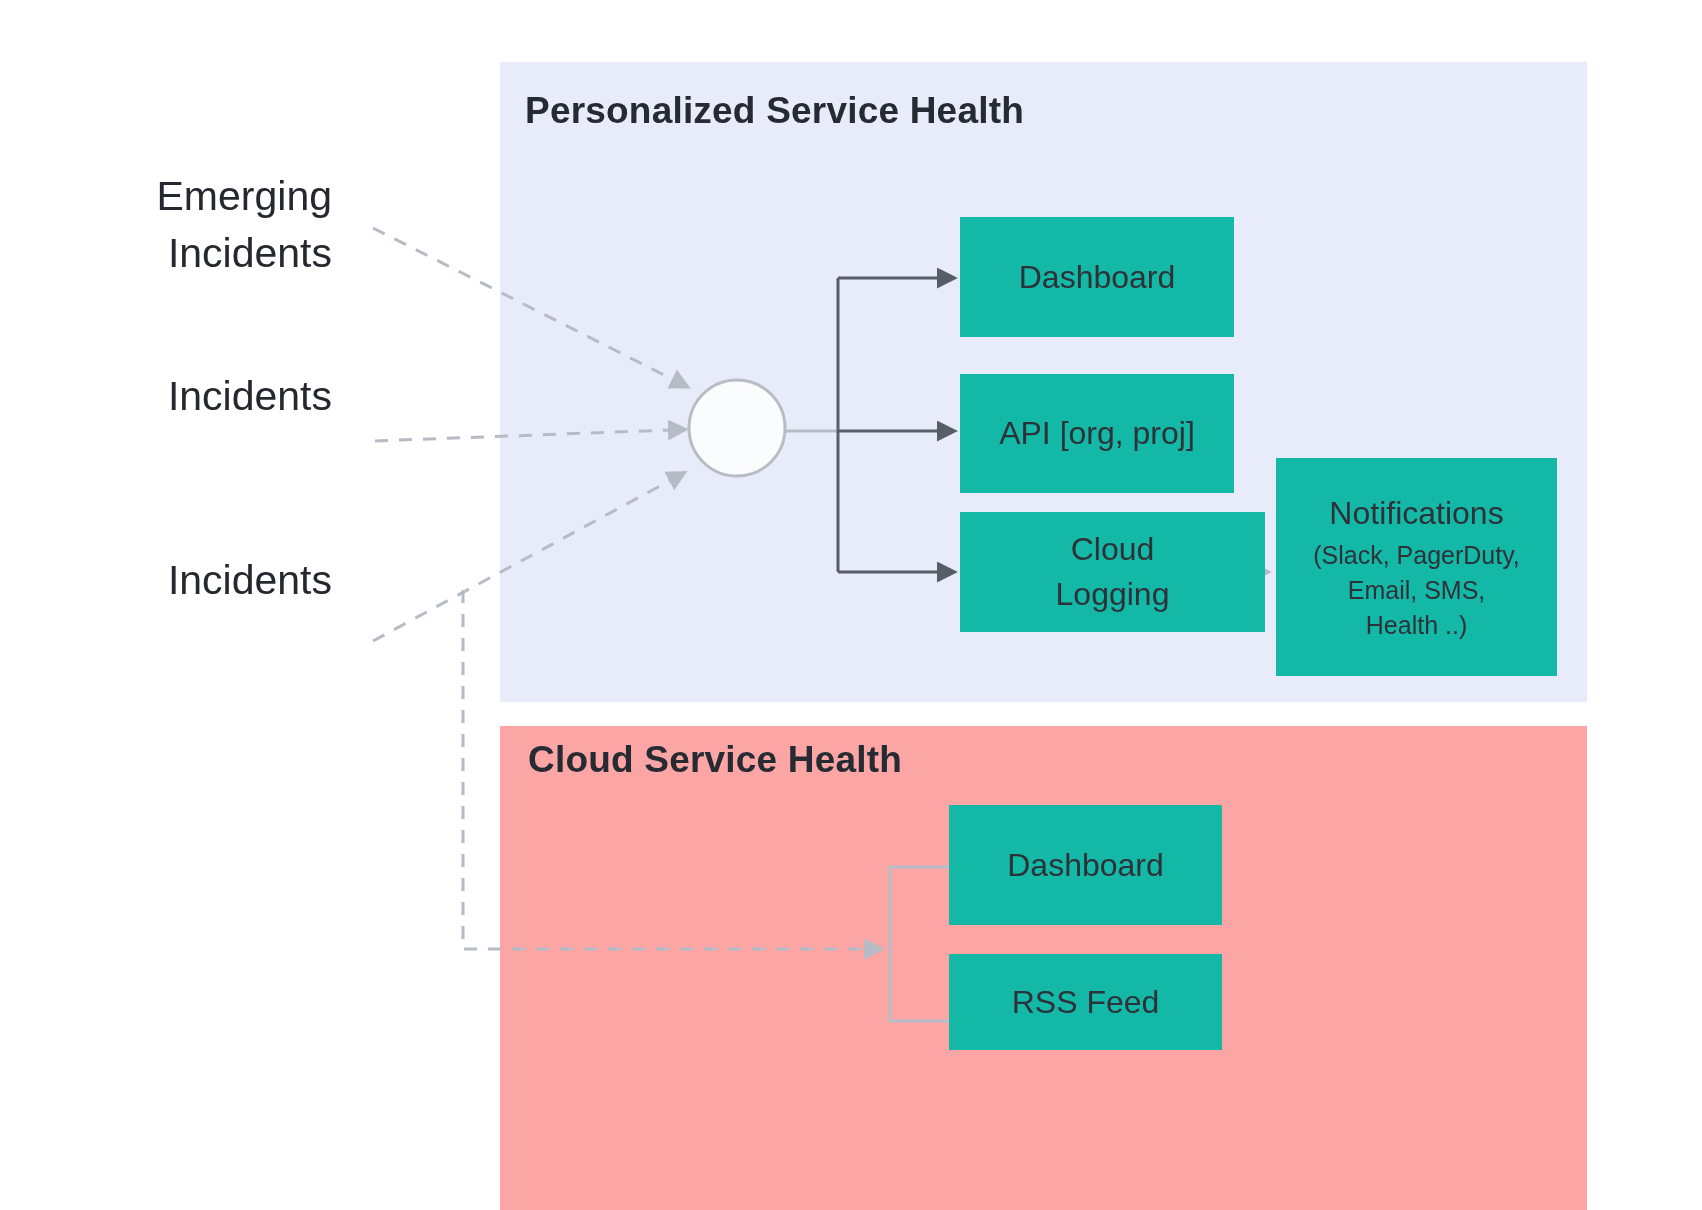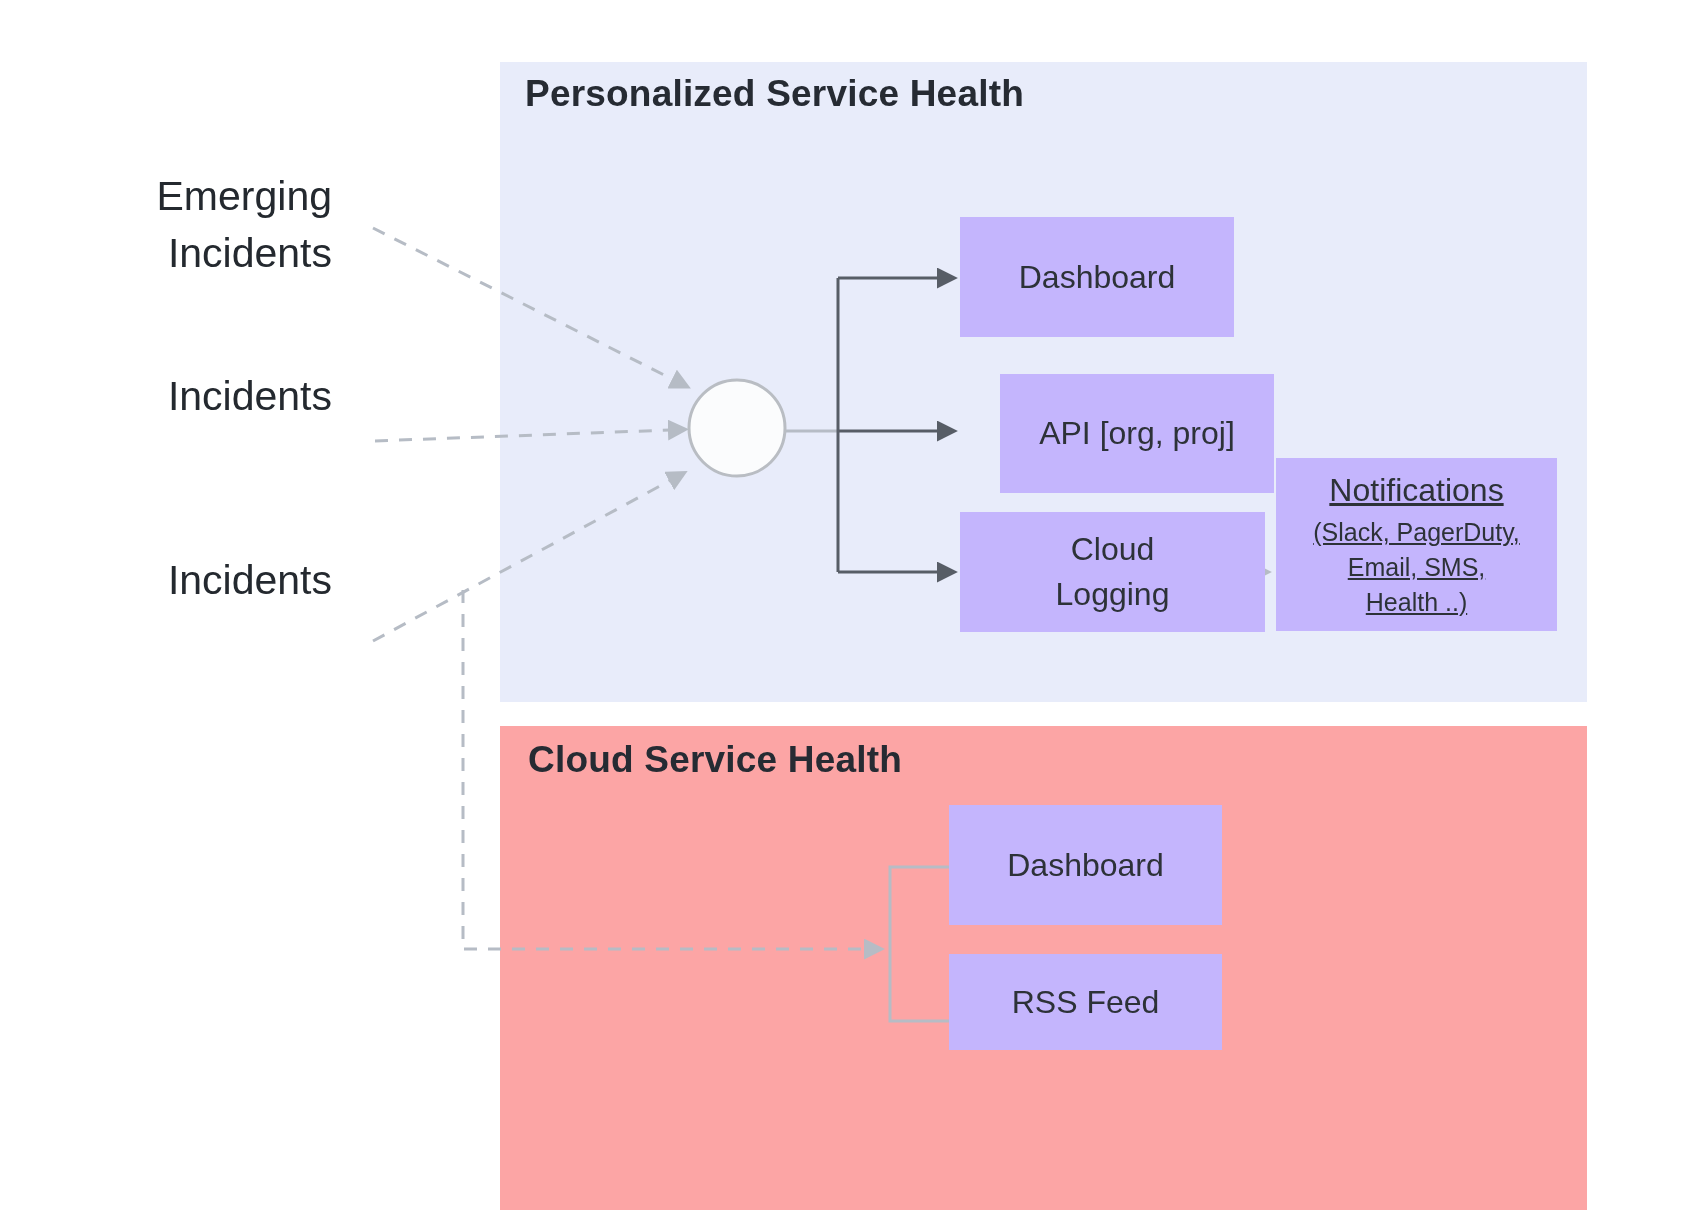"Personalized Service Health" .panel-blue .panel-title { top: 11px -> 28px }
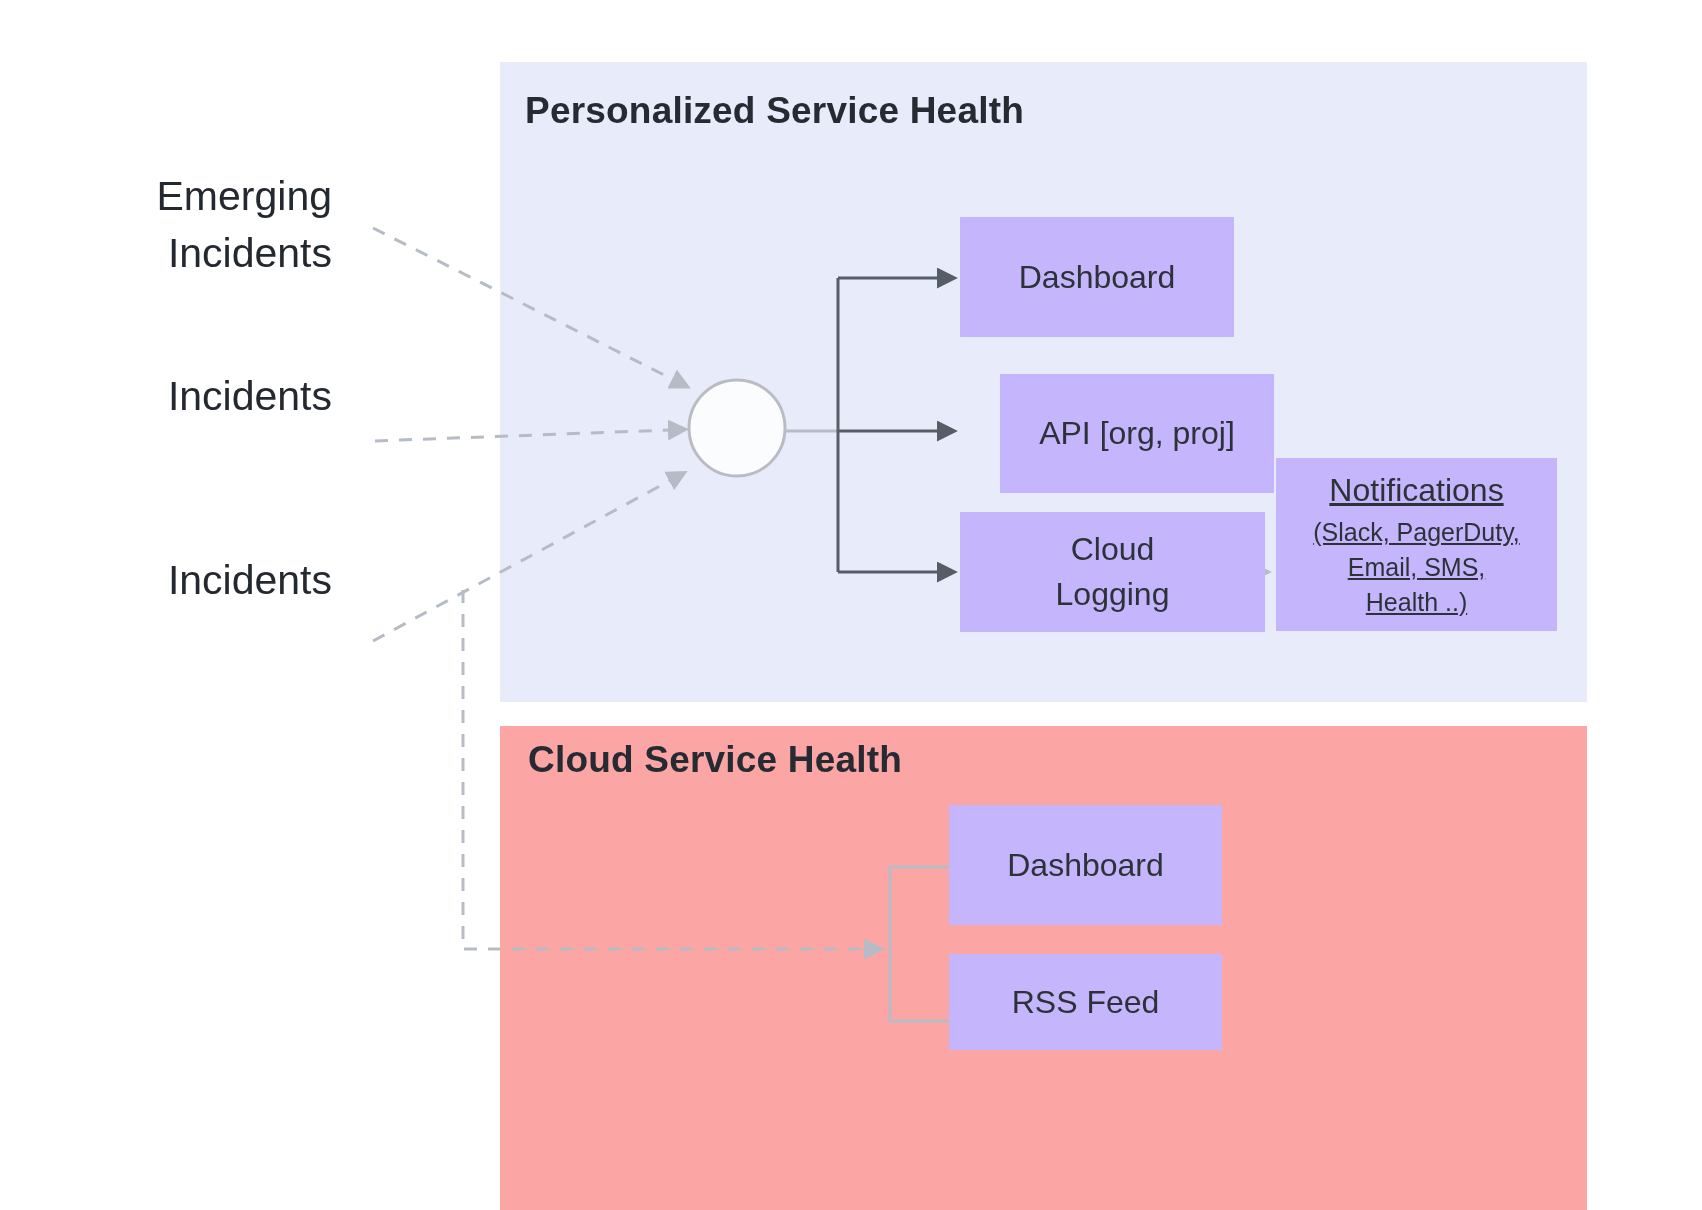"Dashboard" .box { background: #c4b5fd -> #14b8a6 }
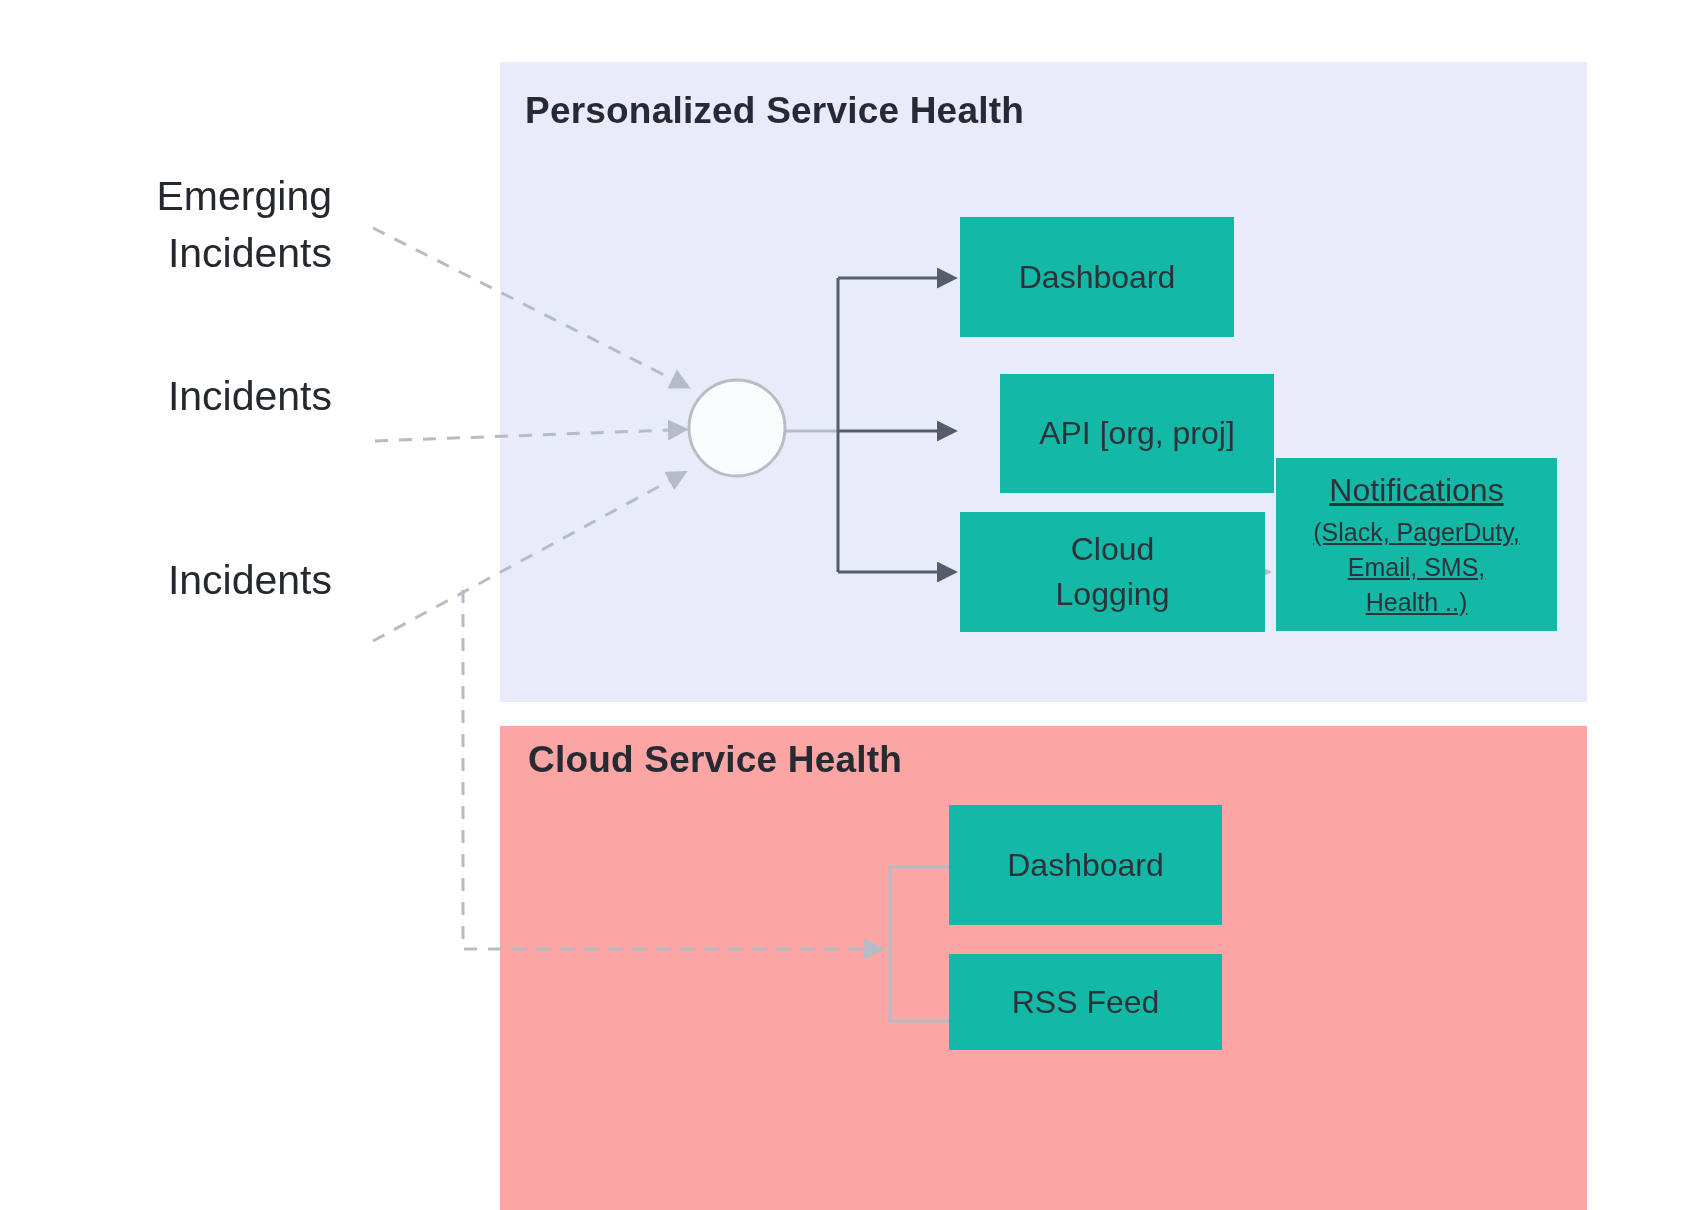"API [org, proj]" .box-api { left: 1000px -> 960px }
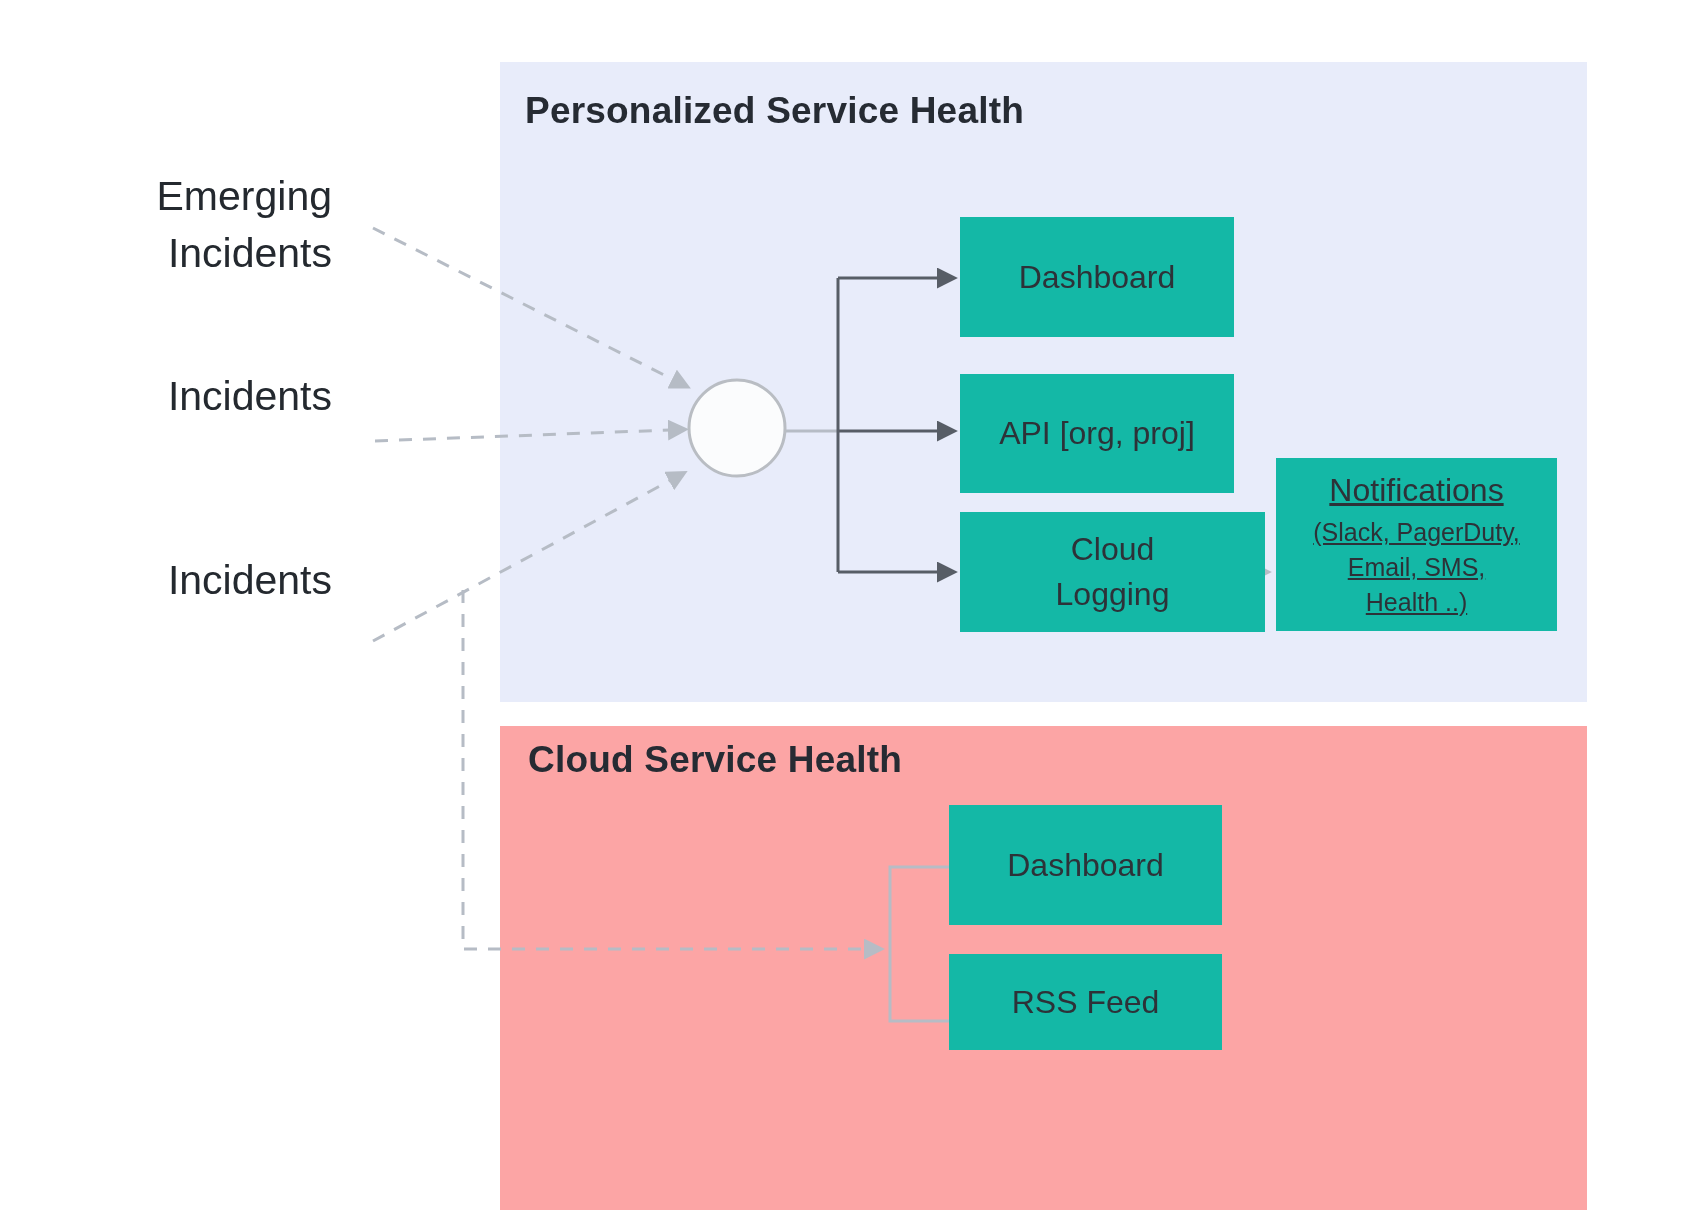"Notifications" .box-notifications { height: 173px -> 218px; text-decoration: underline -> none }
